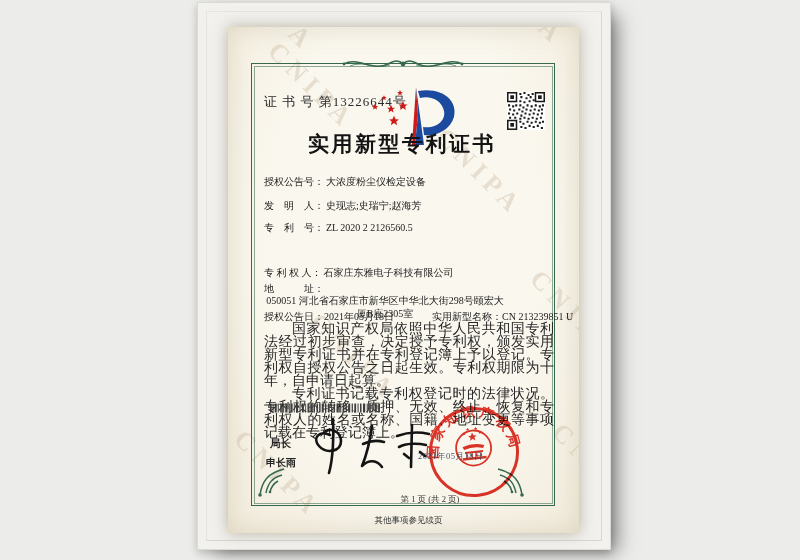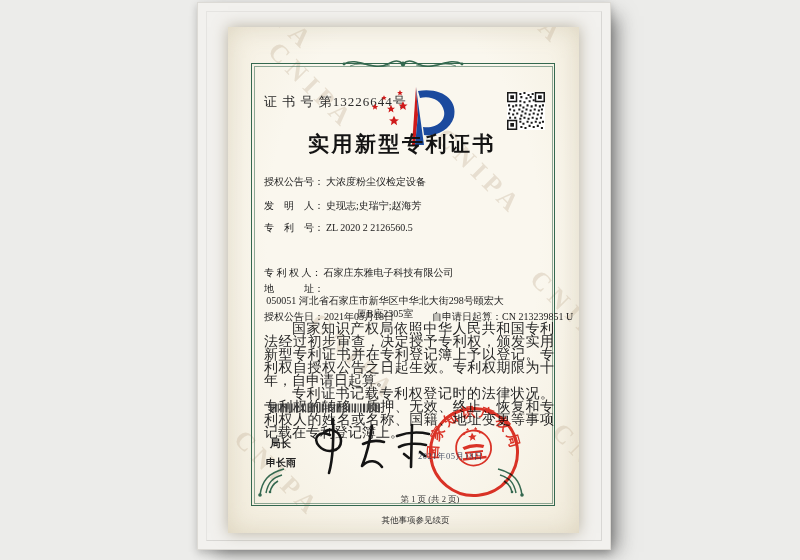"自申请日起算：" span.pair2 { text: 自申请日起算 -> 实用新型名称 }
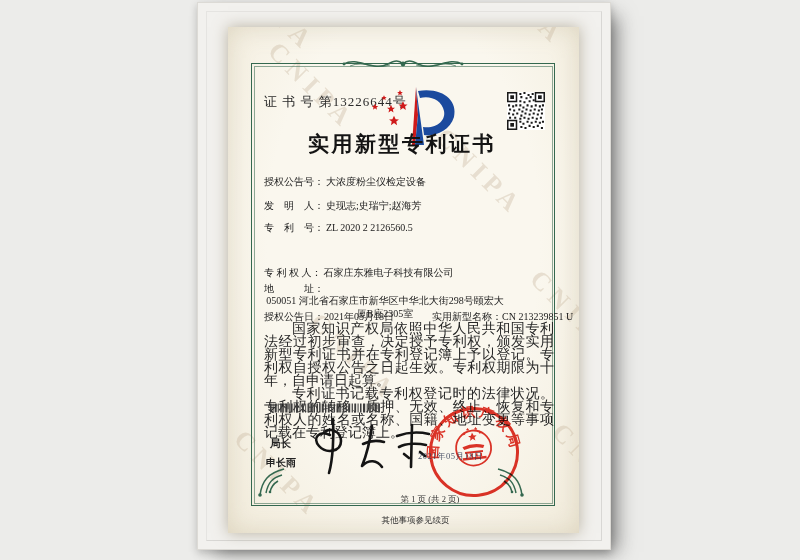"其他事项参见续页" .cont-note { left: 12px -> 5px }
